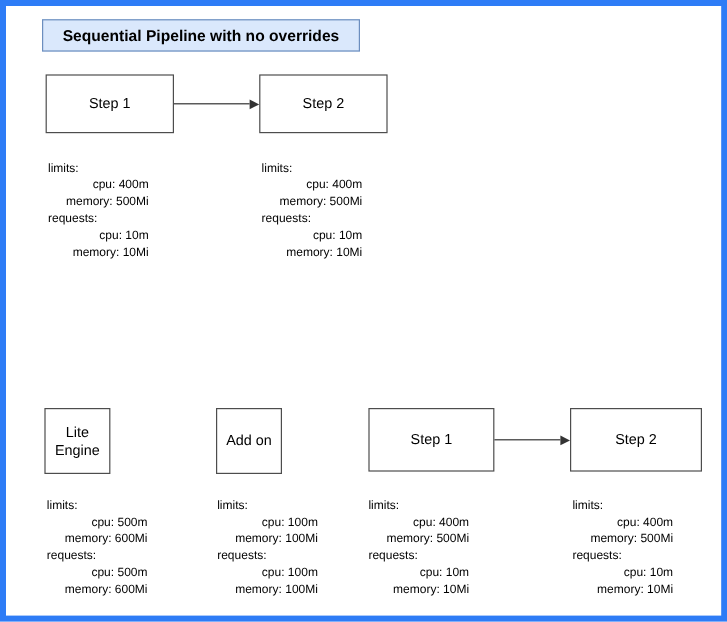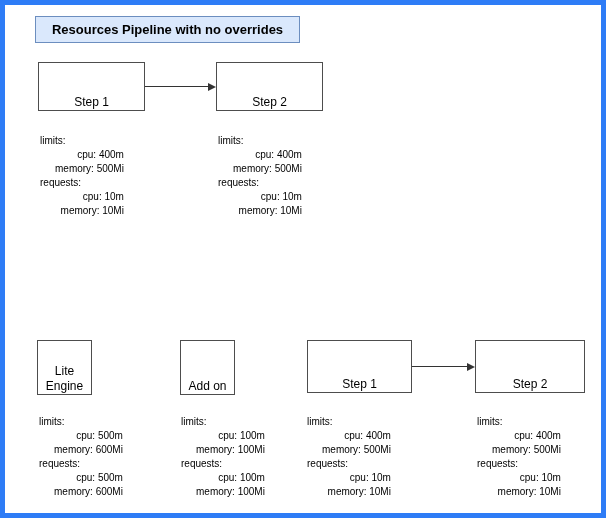"Resources Pipeline with no overrides" div.title-box { text: Resources -> Sequential }
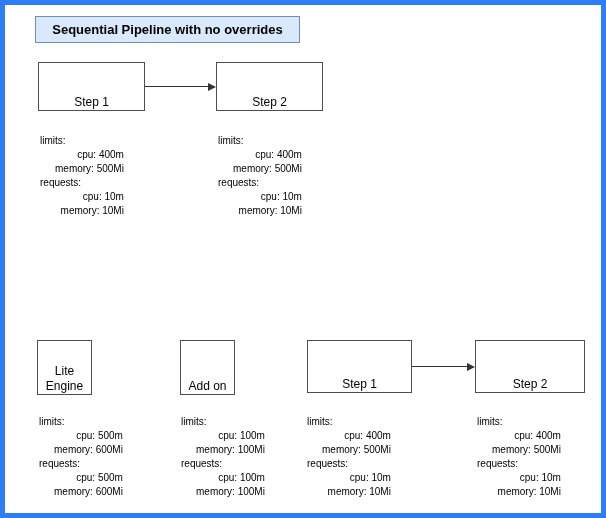"Step 1" .node { align-items: flex-end -> center }
